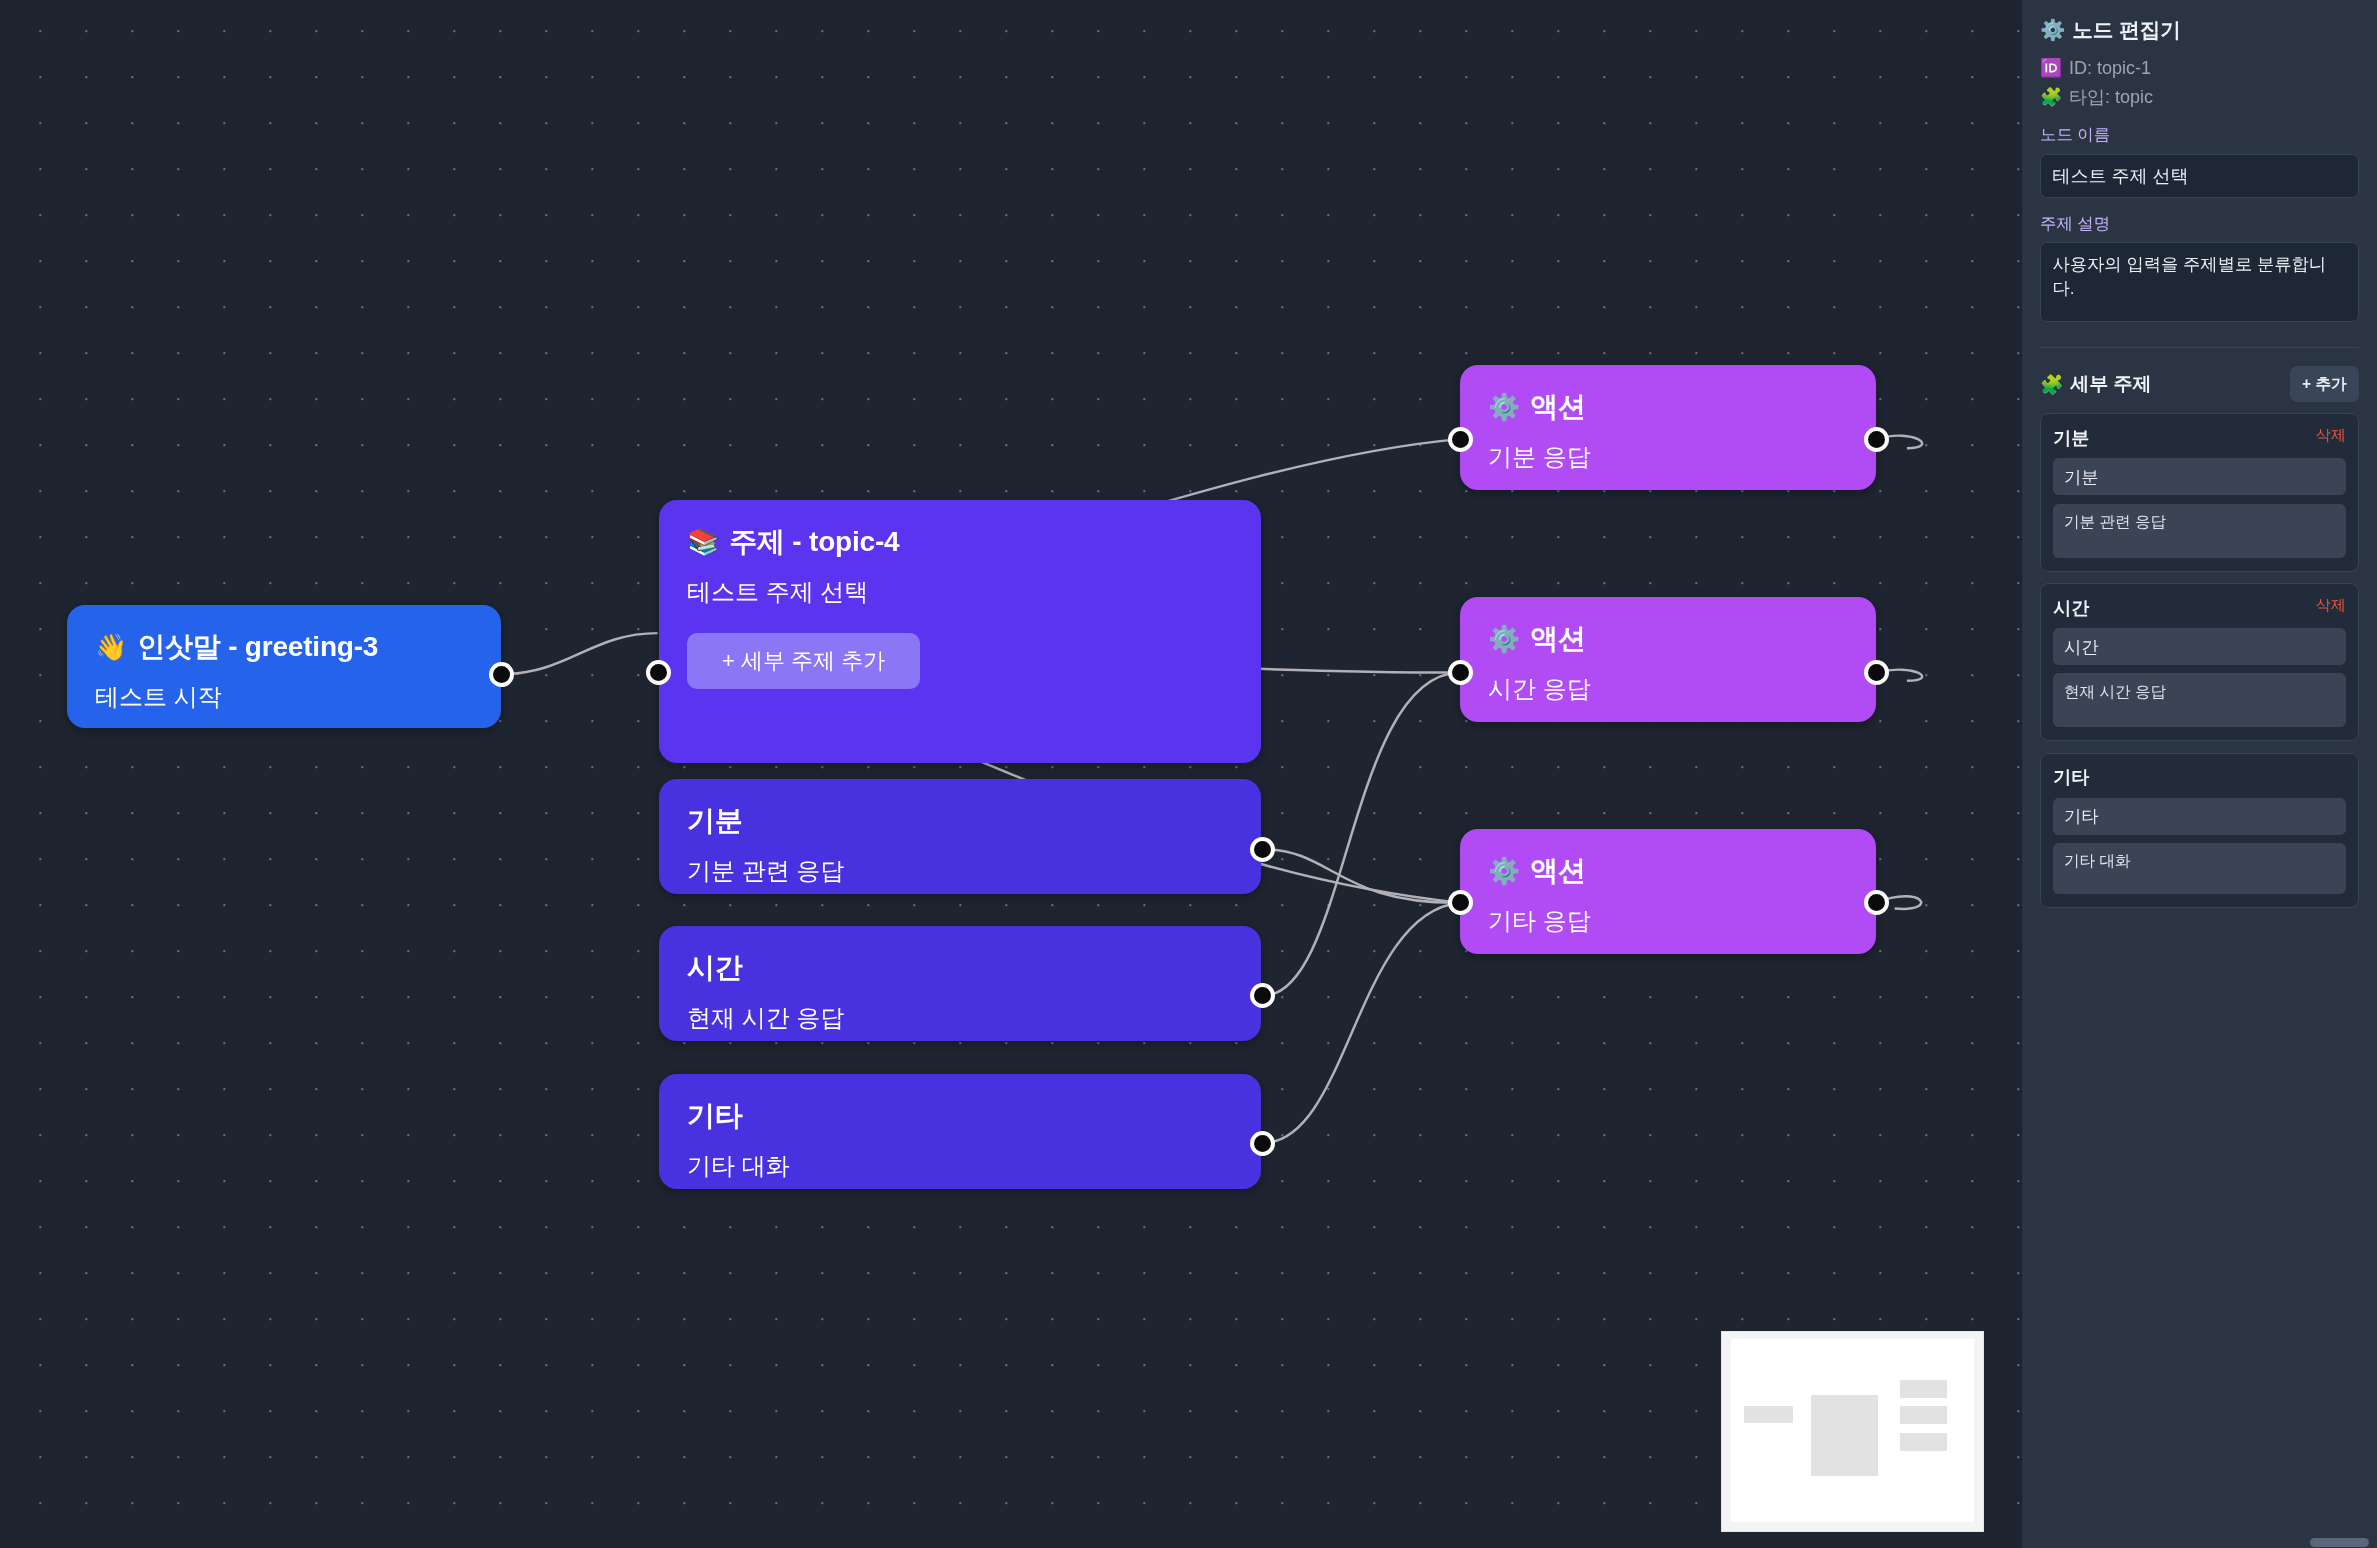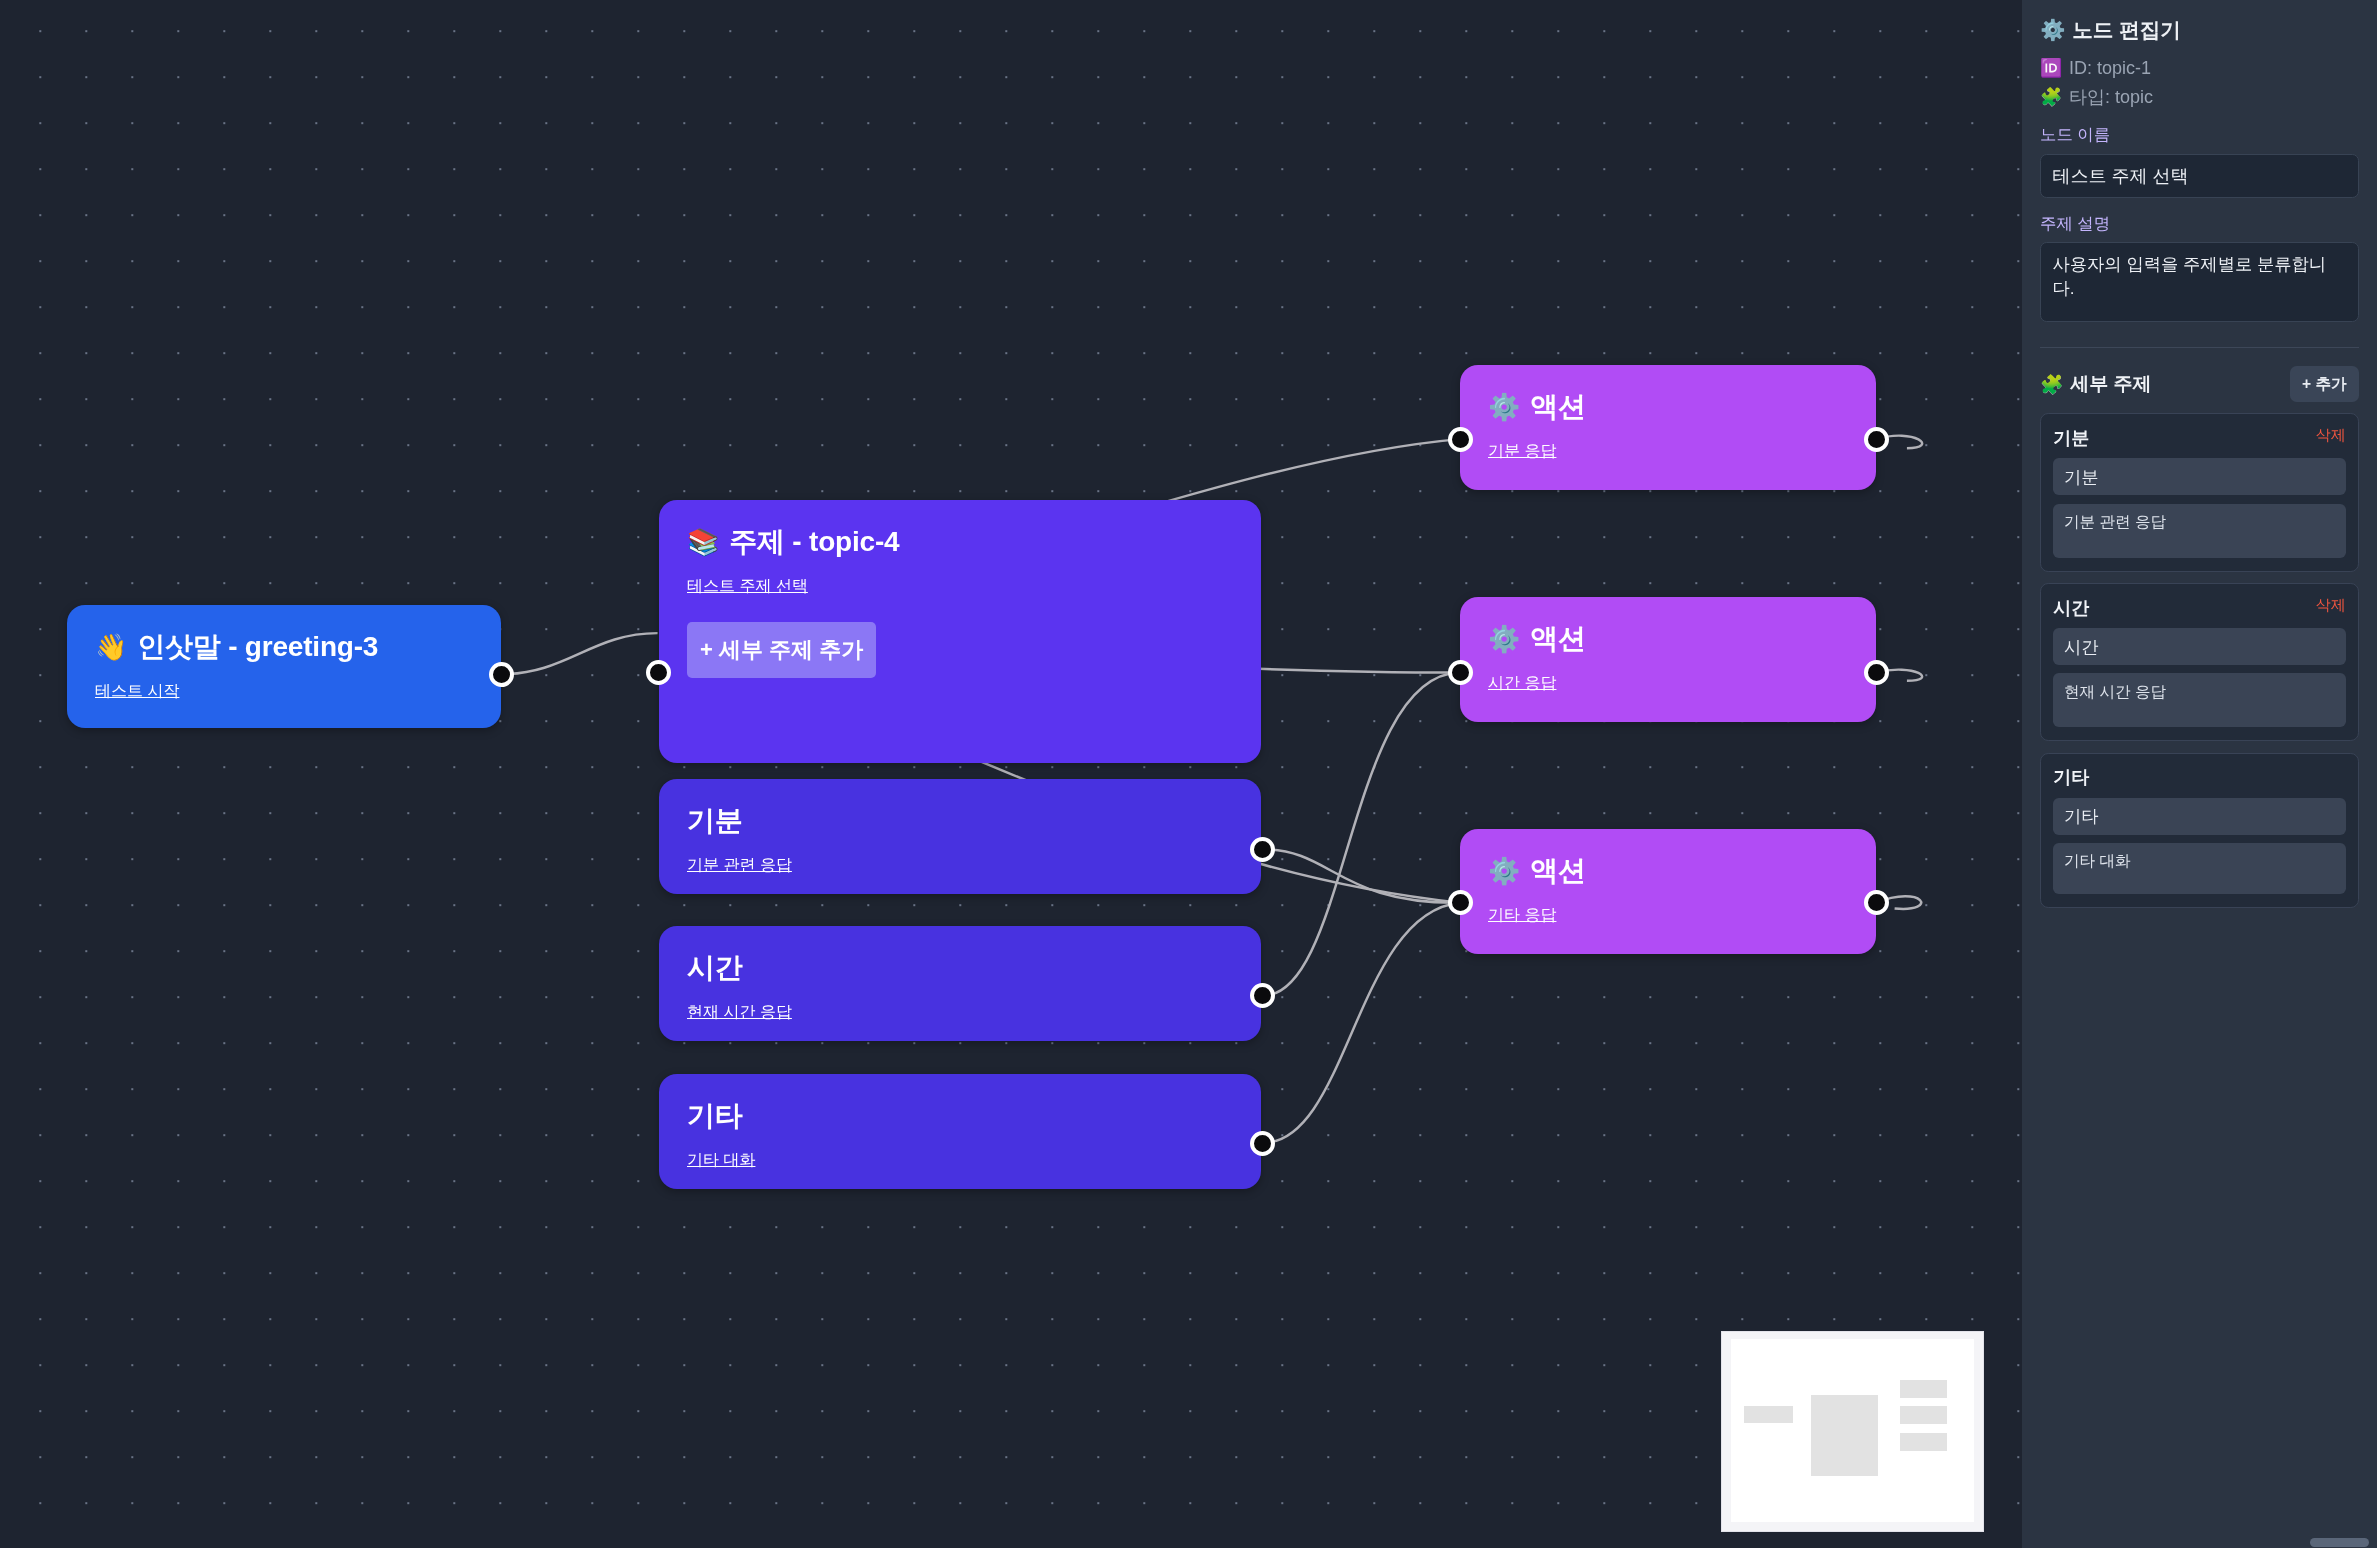"기분 응답" .node-sub { font-size: 16px -> 24px; text-decoration: underline -> none }
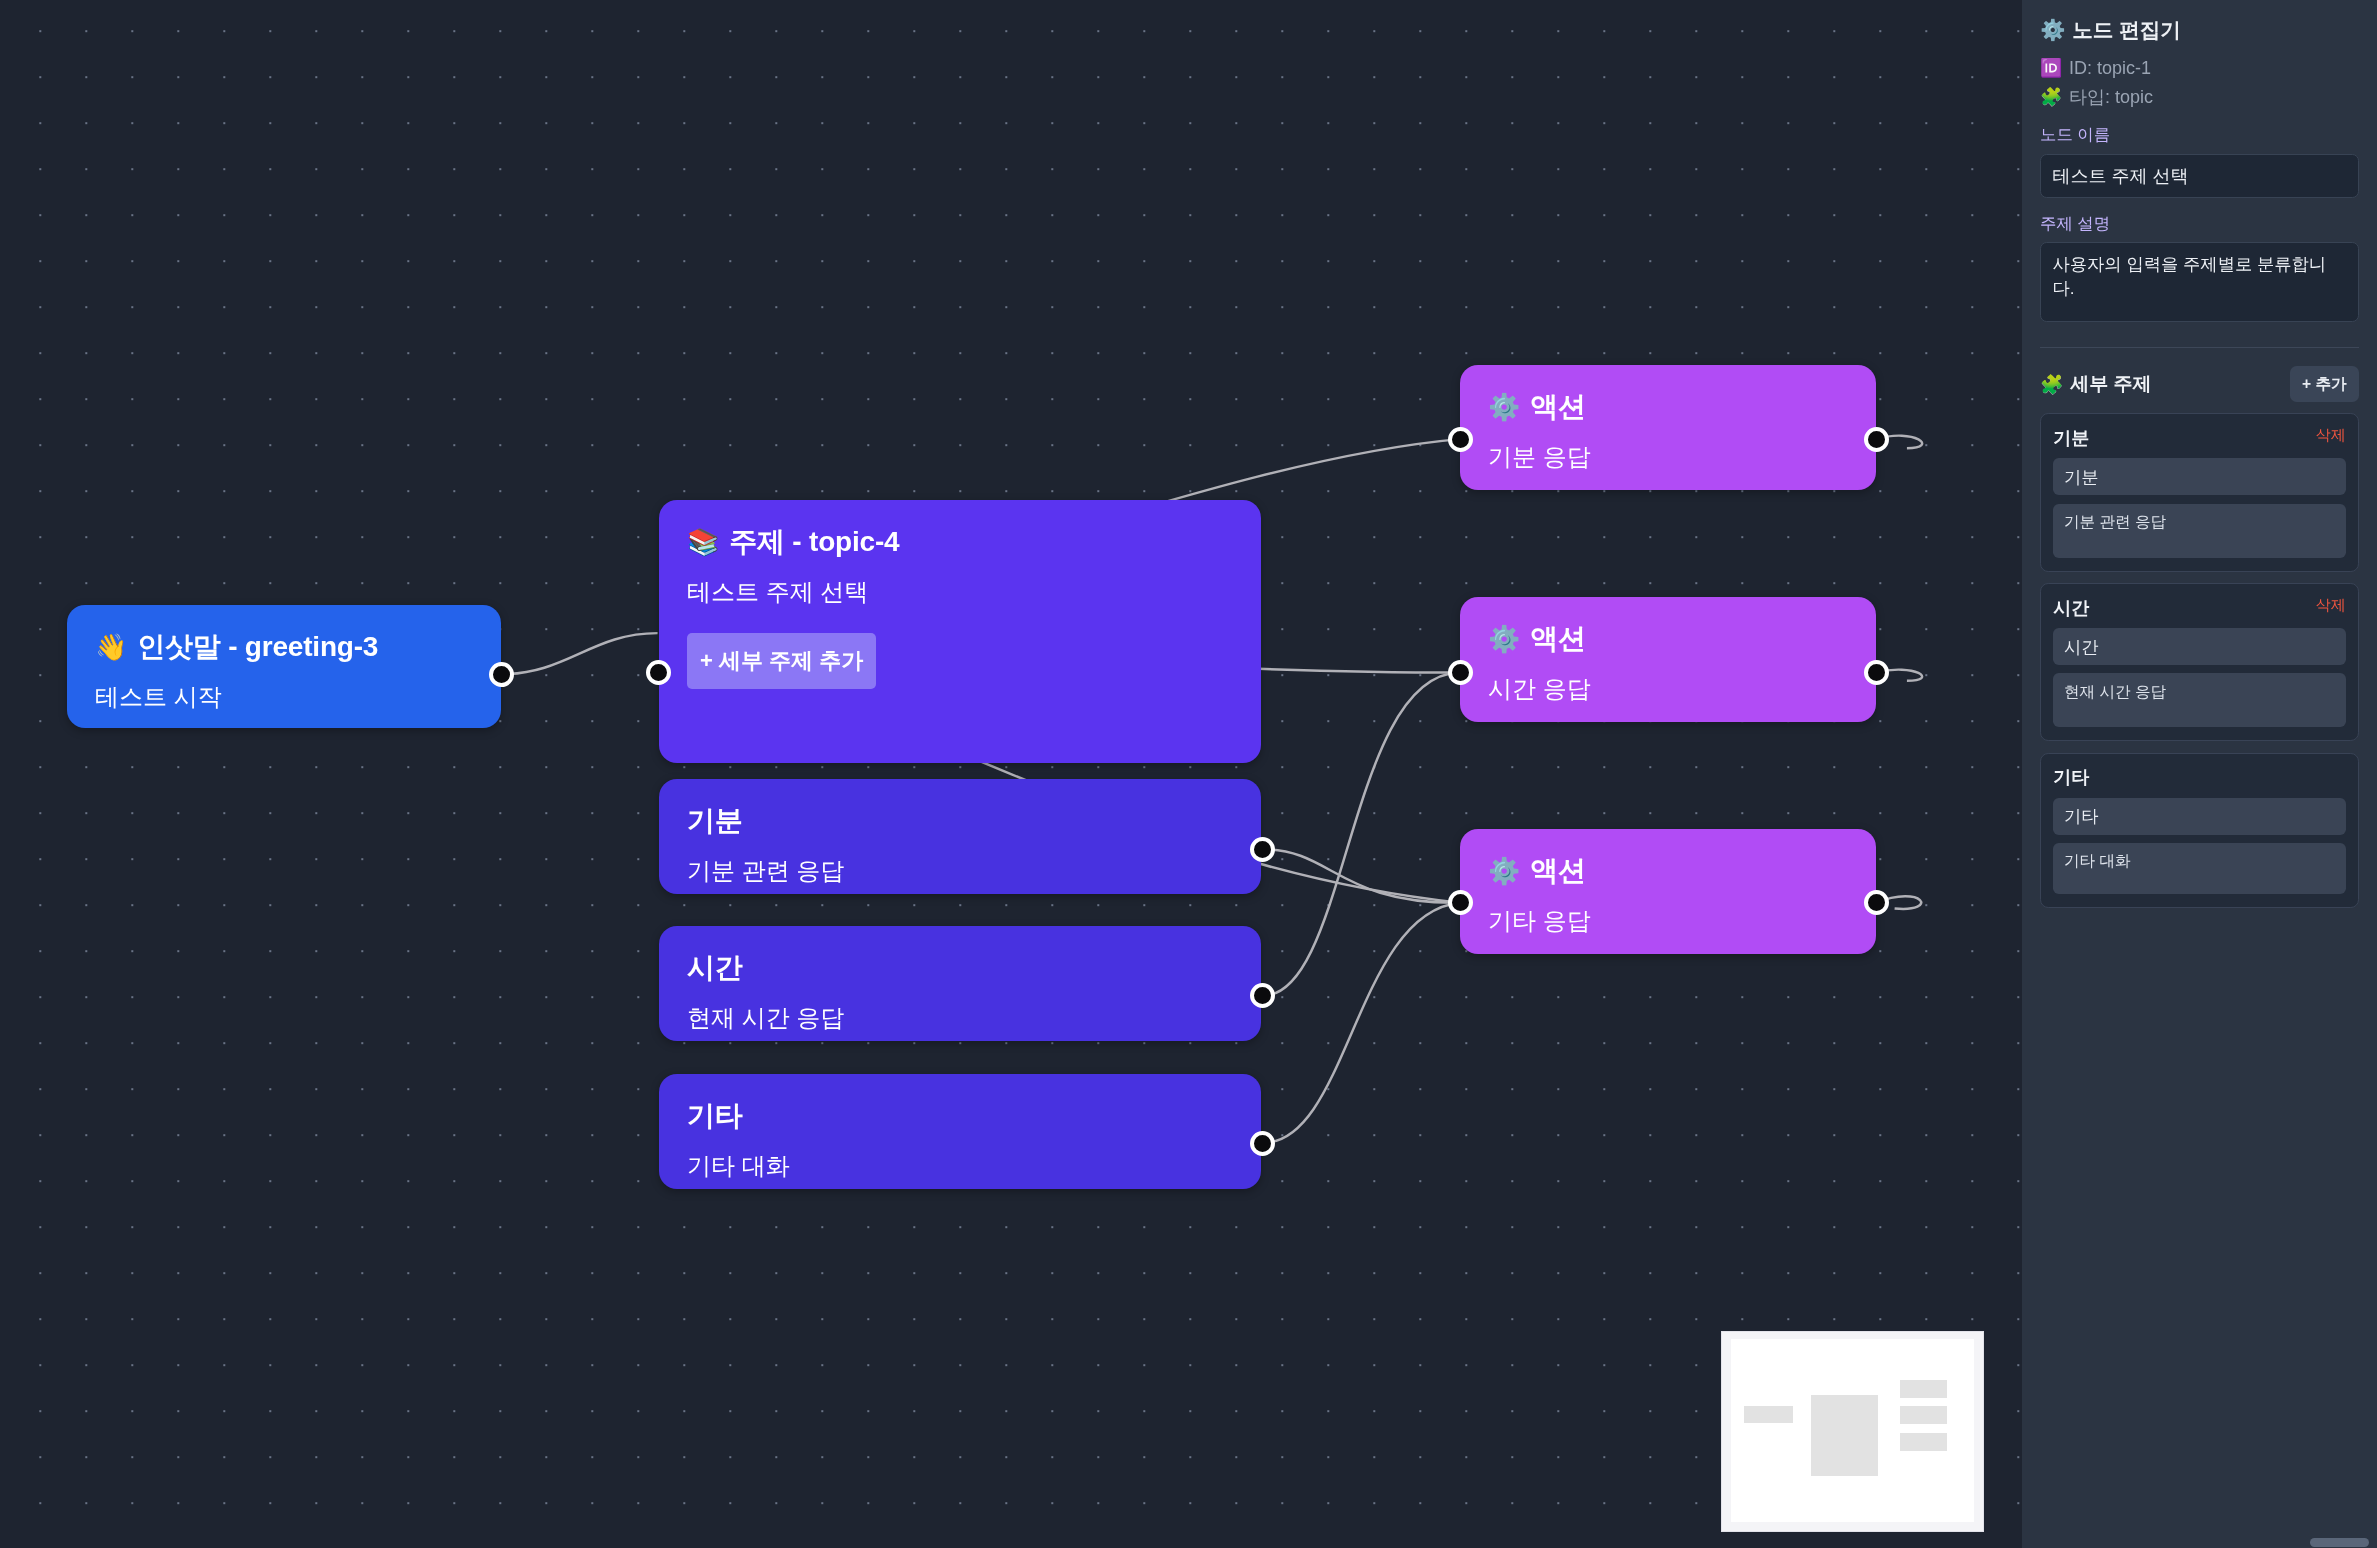"+ 세부 주제 추가" .add-sub-btn { border-radius: 5px -> 10px; font-weight: 700 -> 400; padding: 13px 13px -> 13px 35px }
